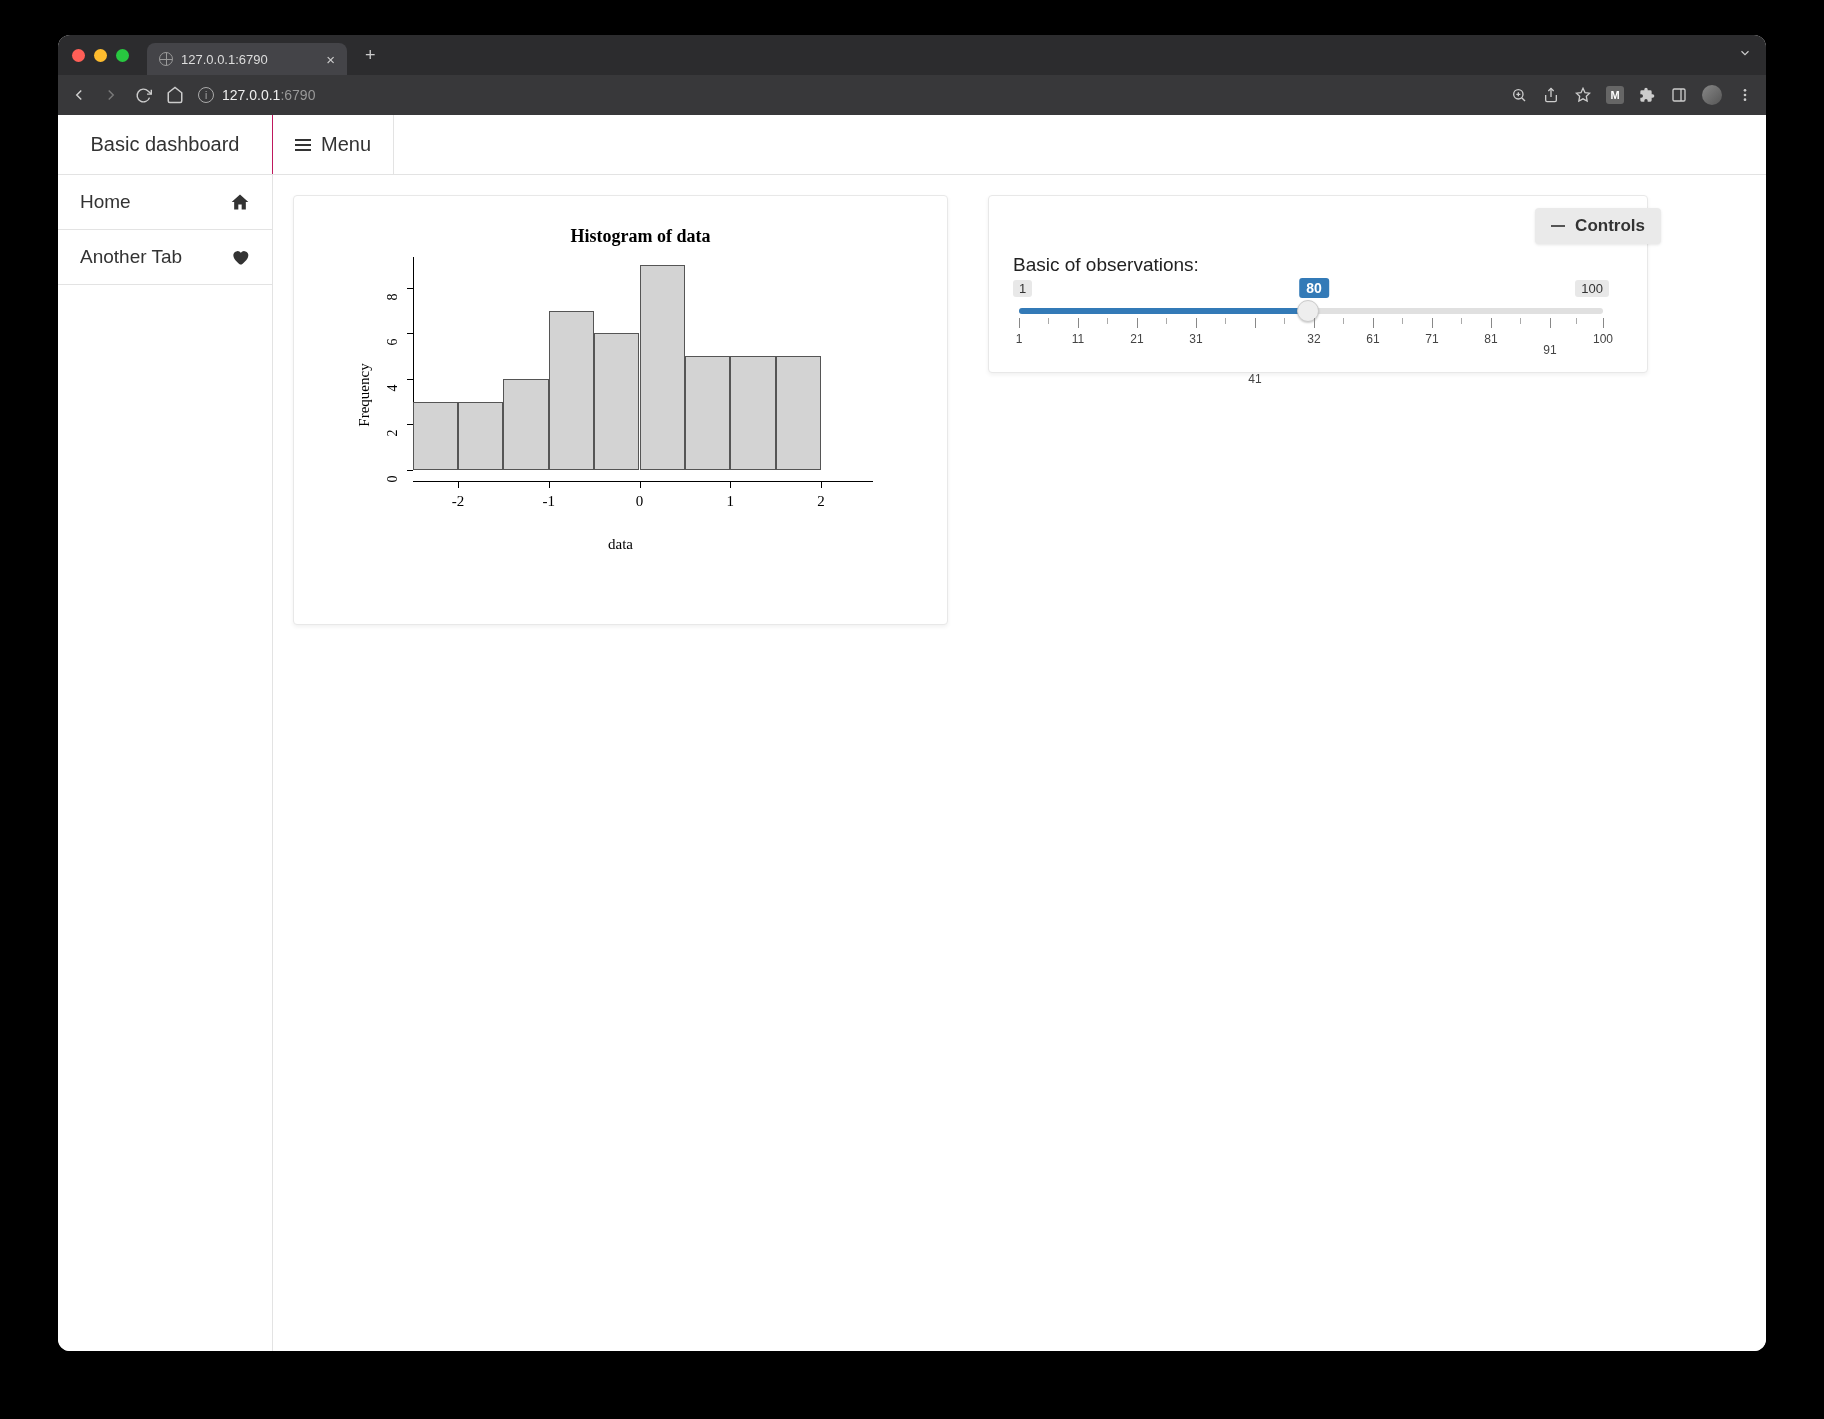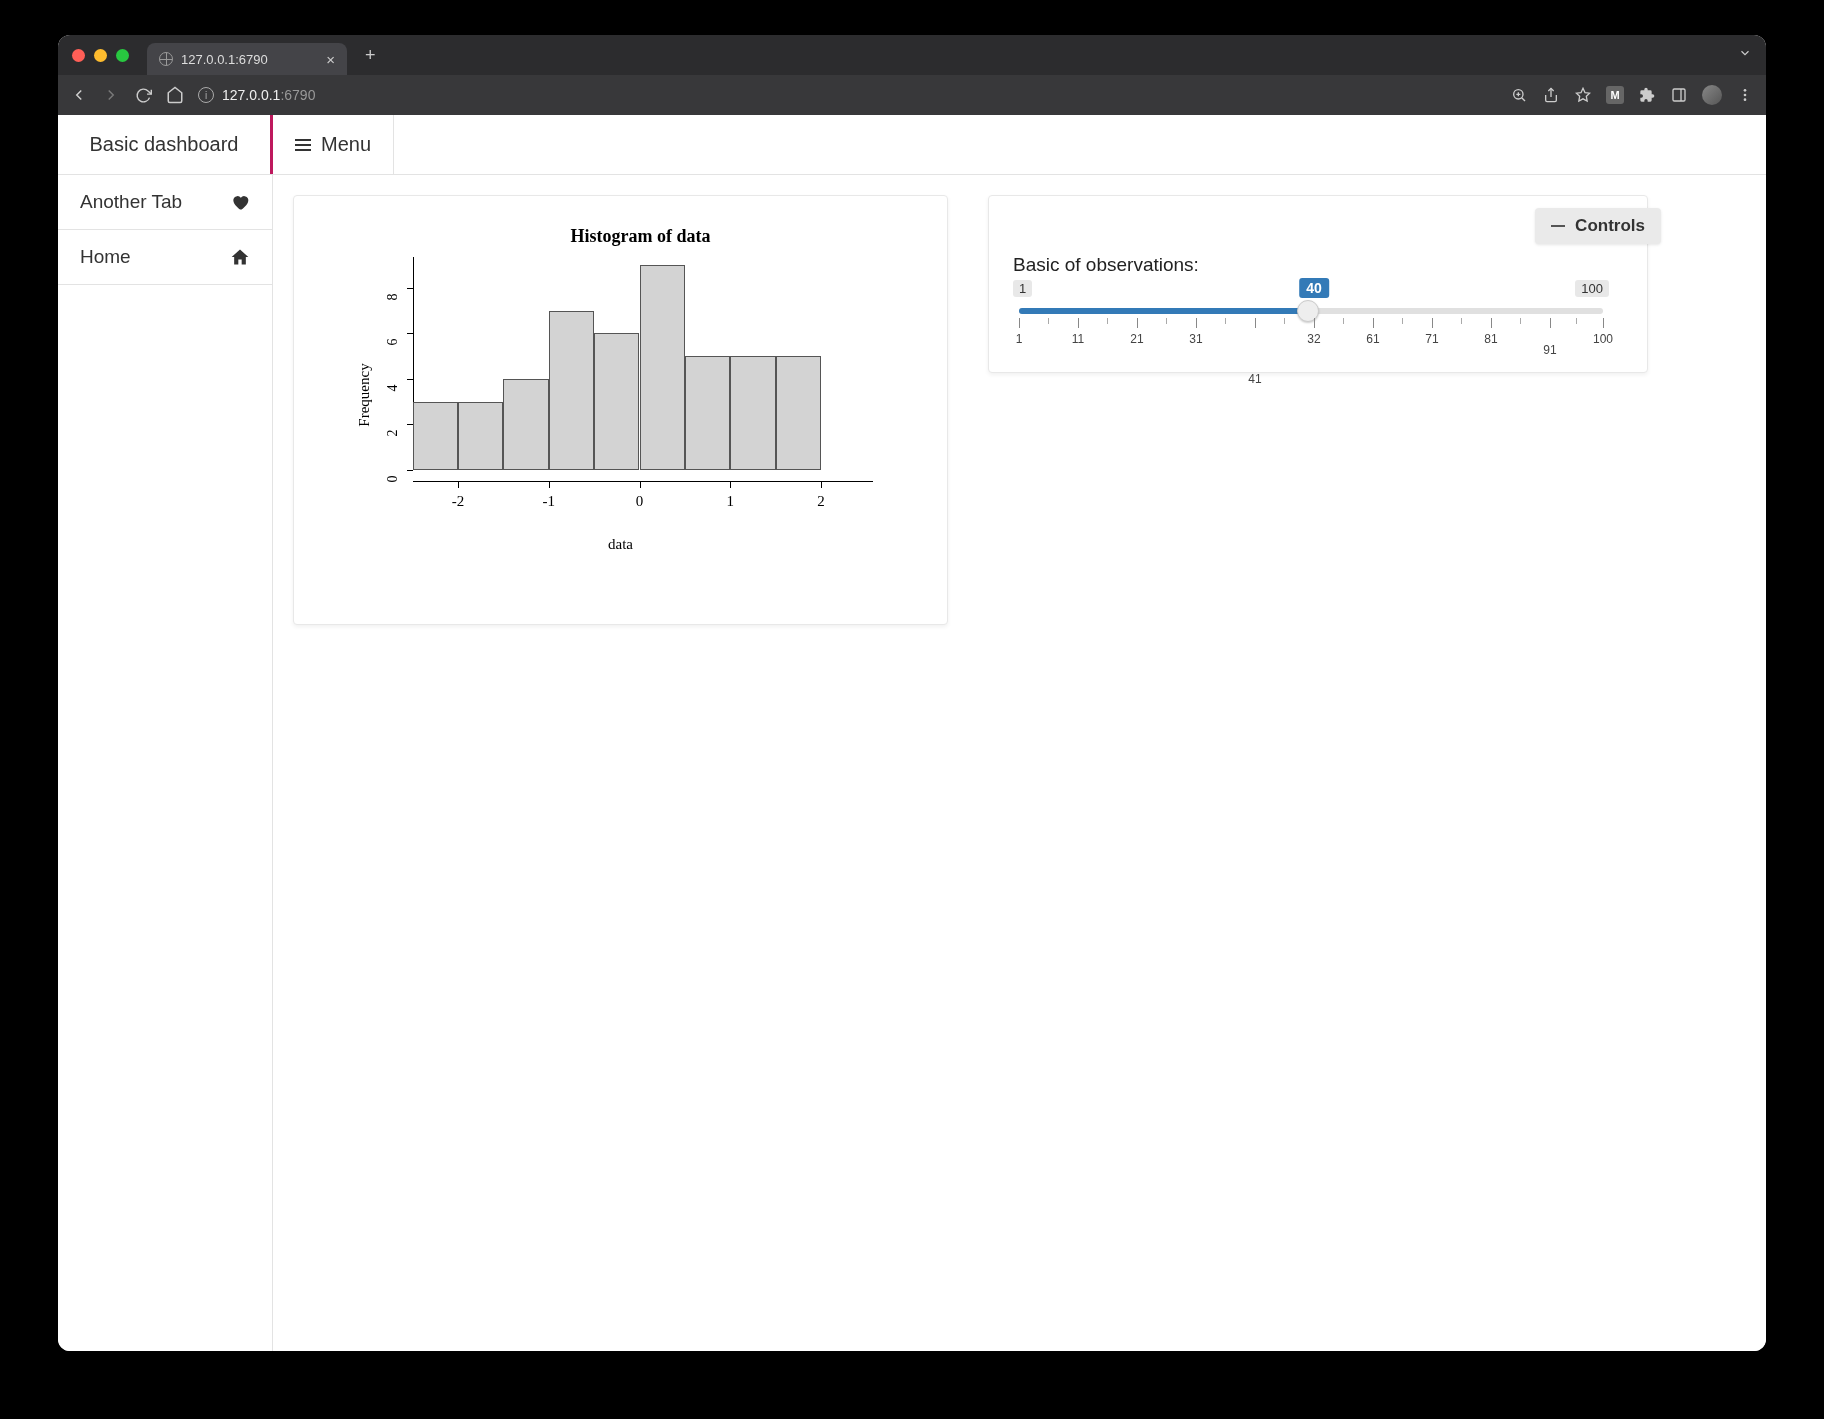"Basic dashboard" .app-title { border-right: 3px solid #be185d -> 1px solid #be185d }
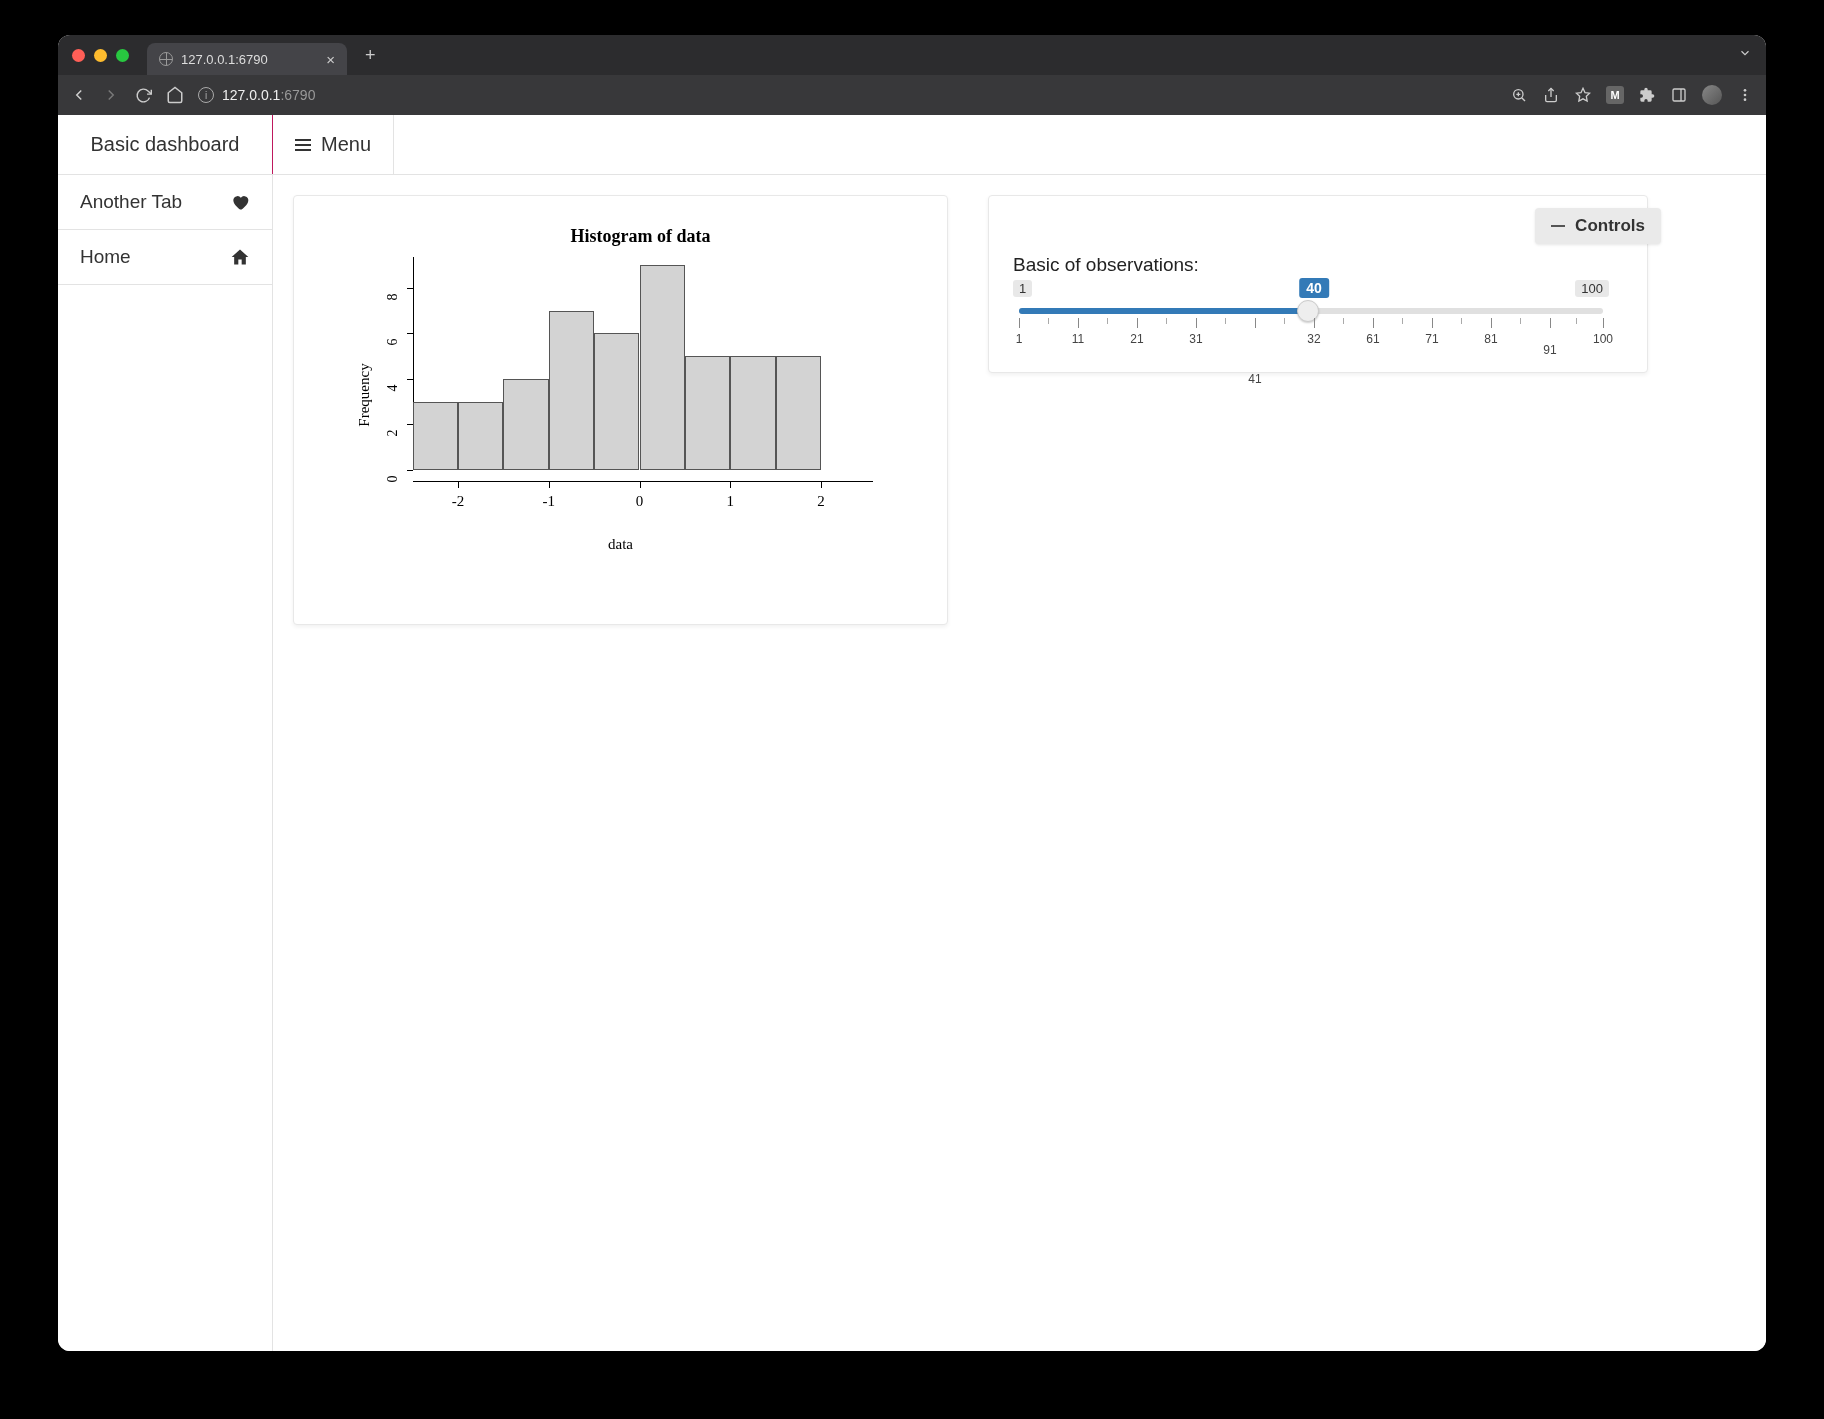"Another Tab" div.sidebar-item { order: before "Home" -> after "Home" }
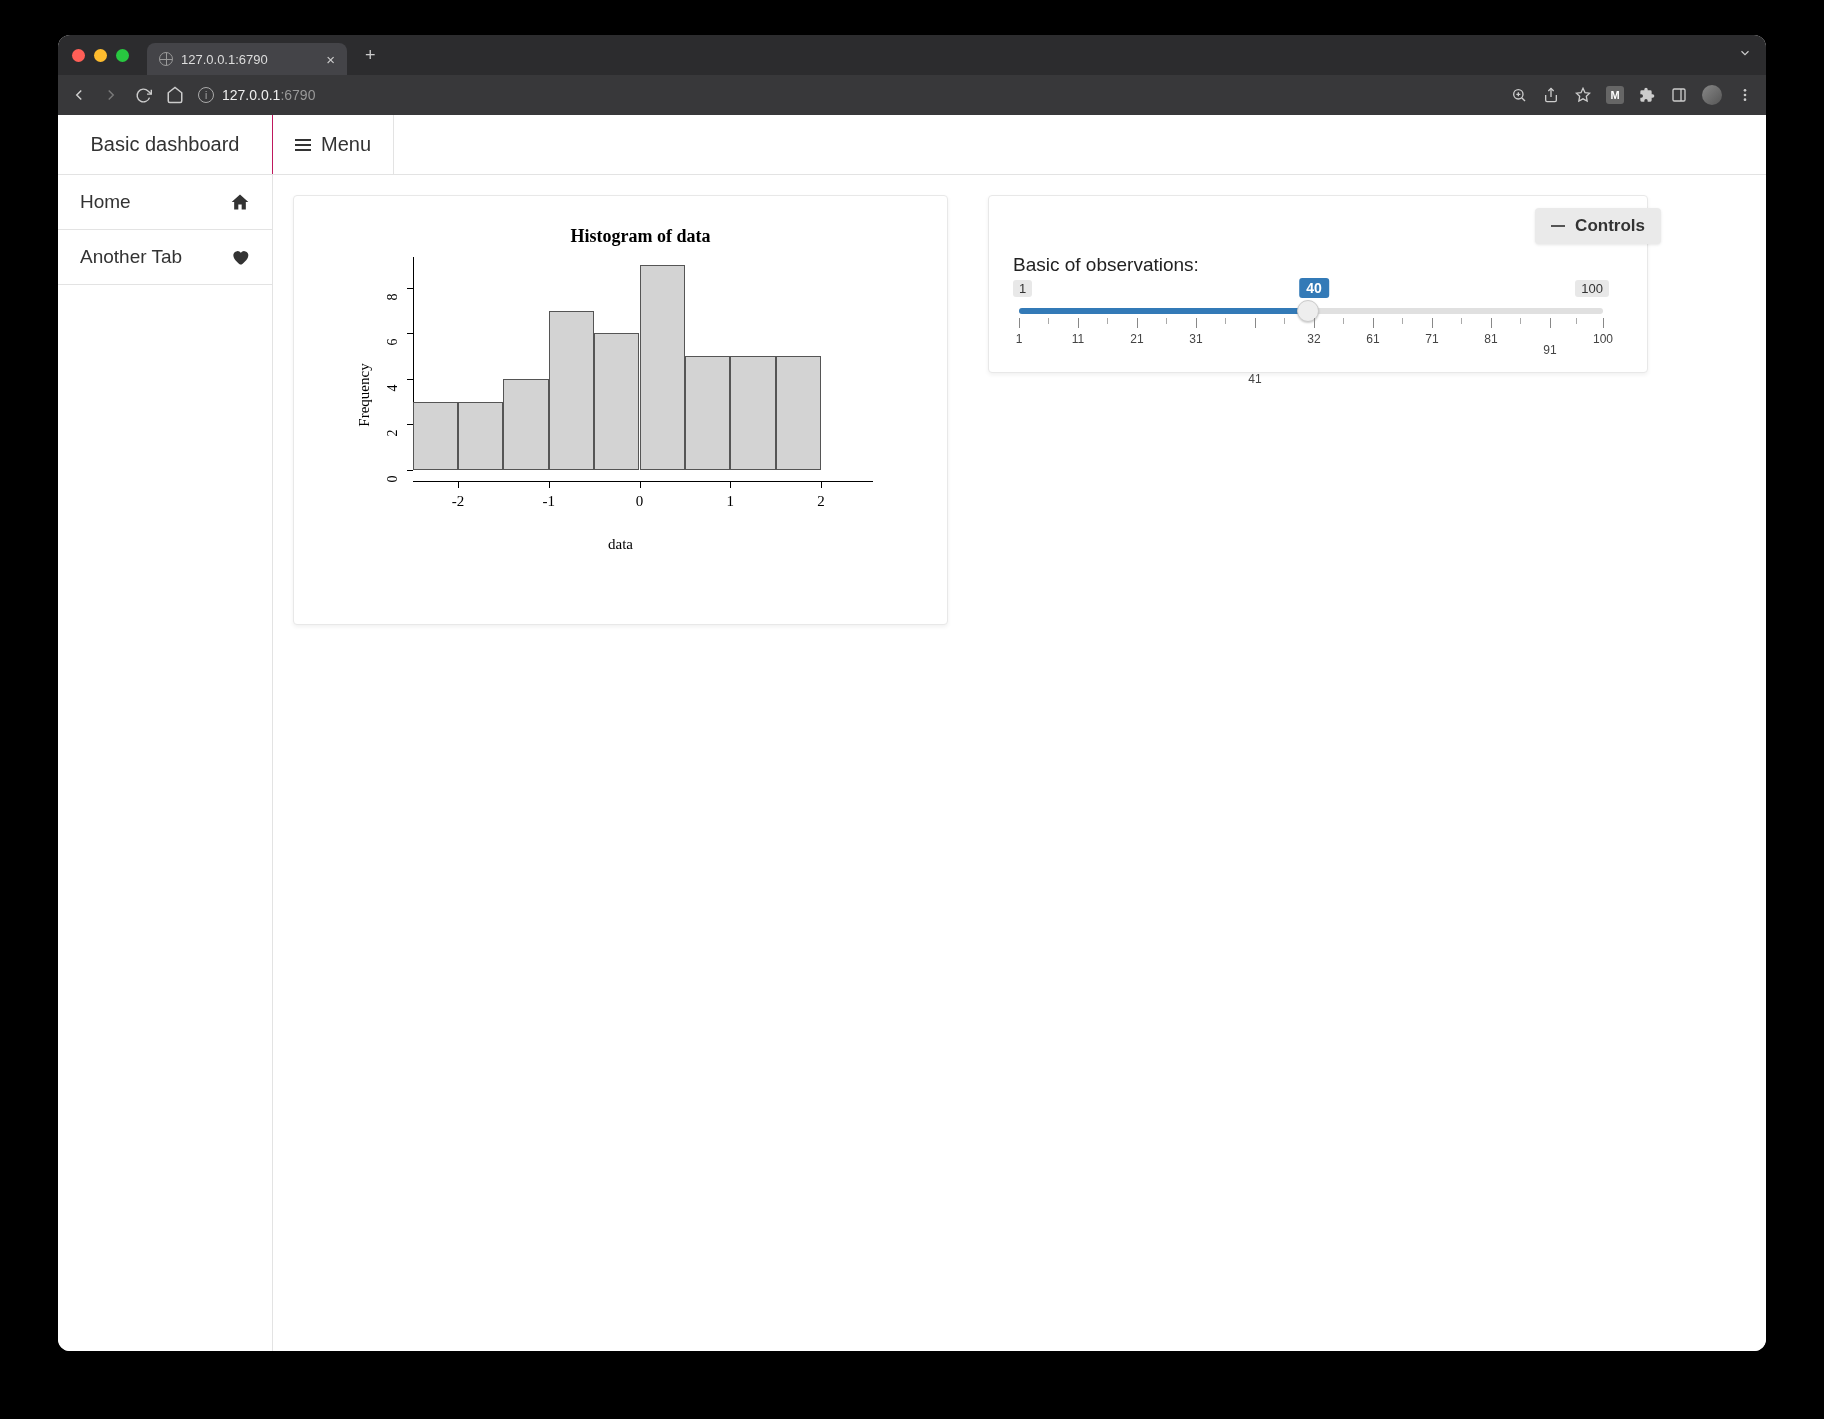"40" div.slider-value-badge { text: 40 -> 80 }
